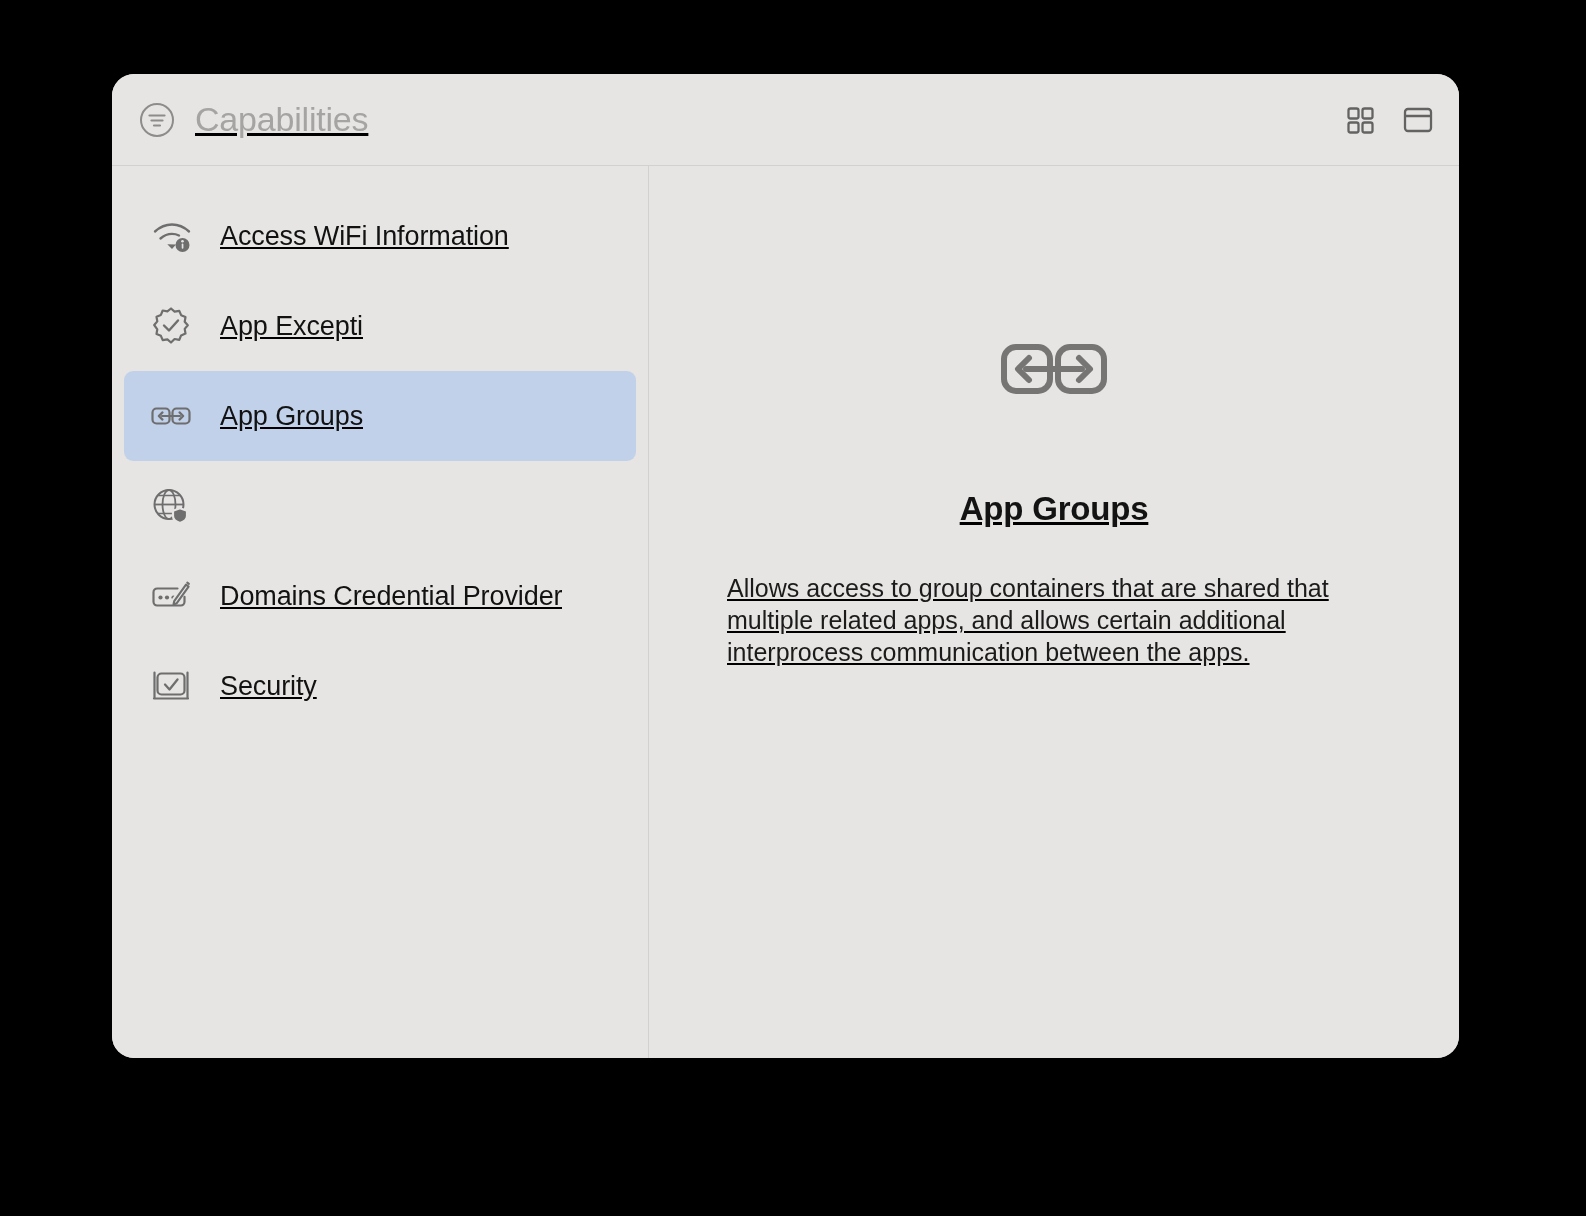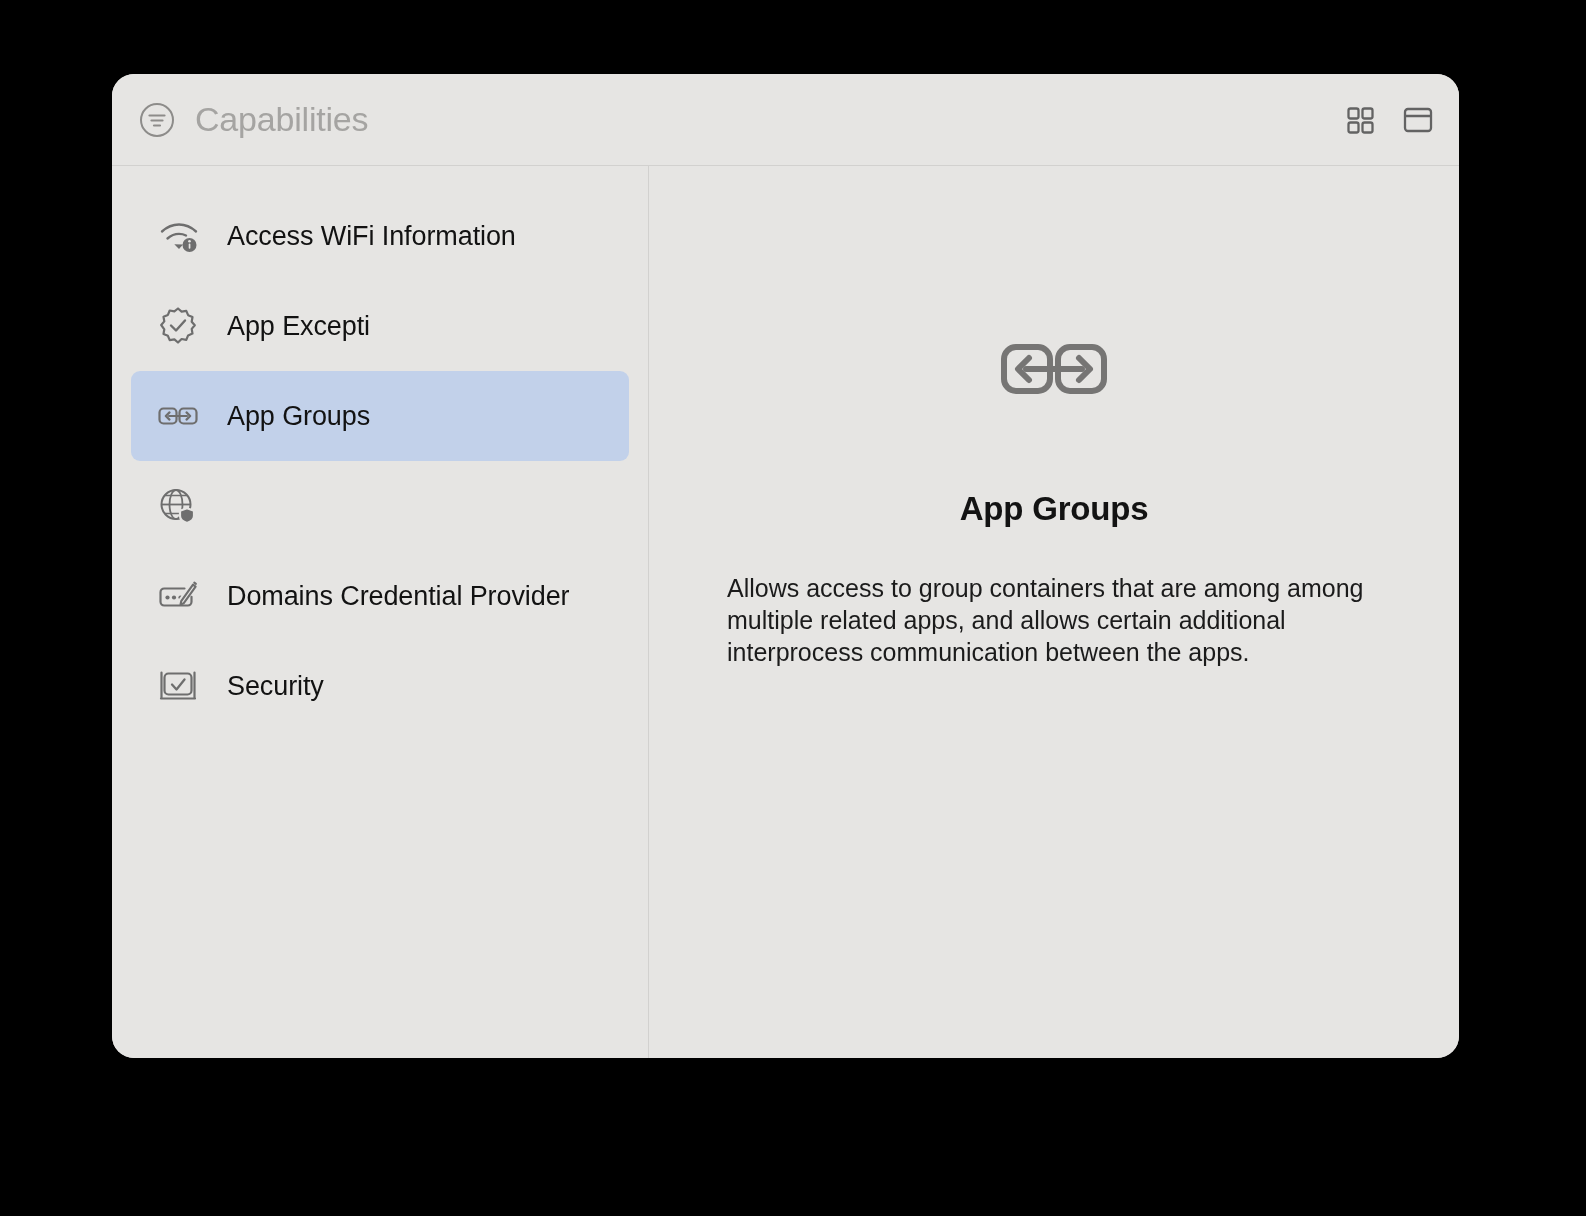"Capabilities" .window { text-decoration: none -> underline }
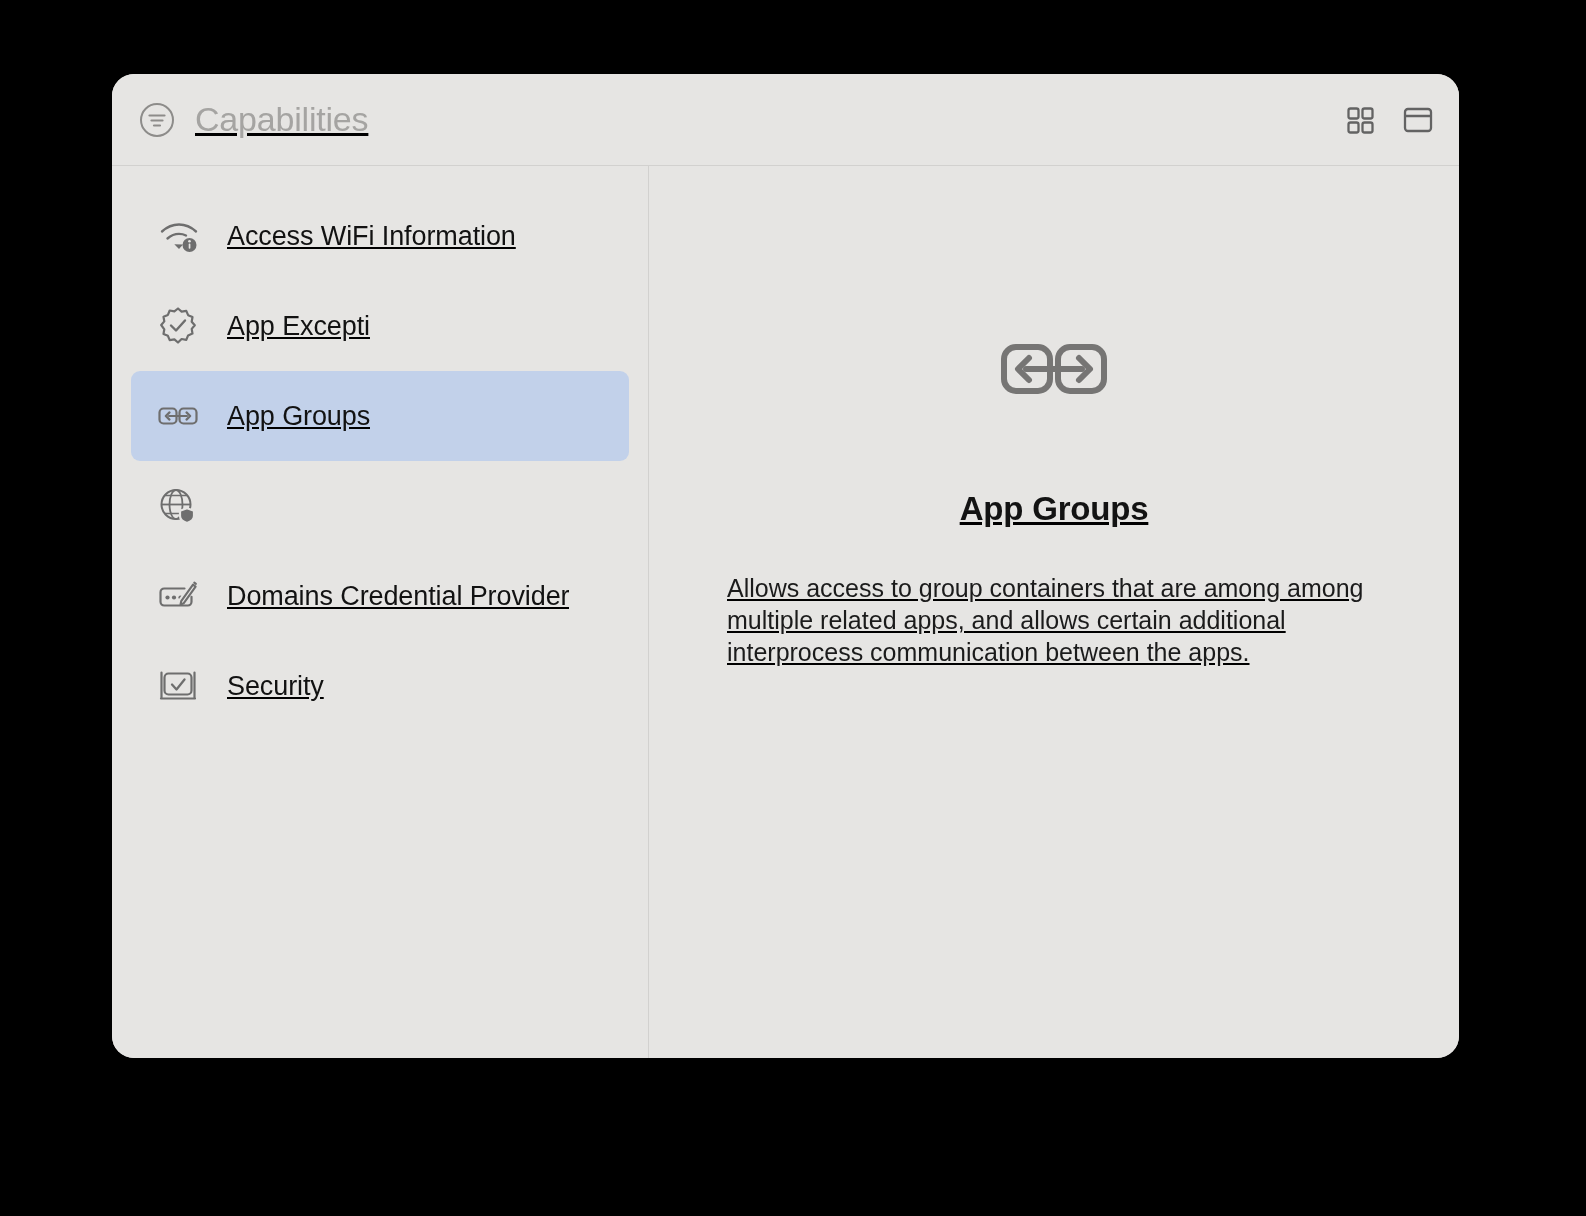"Access WiFi Information" .cap-row { margin: 0 19px -> 0 12px }
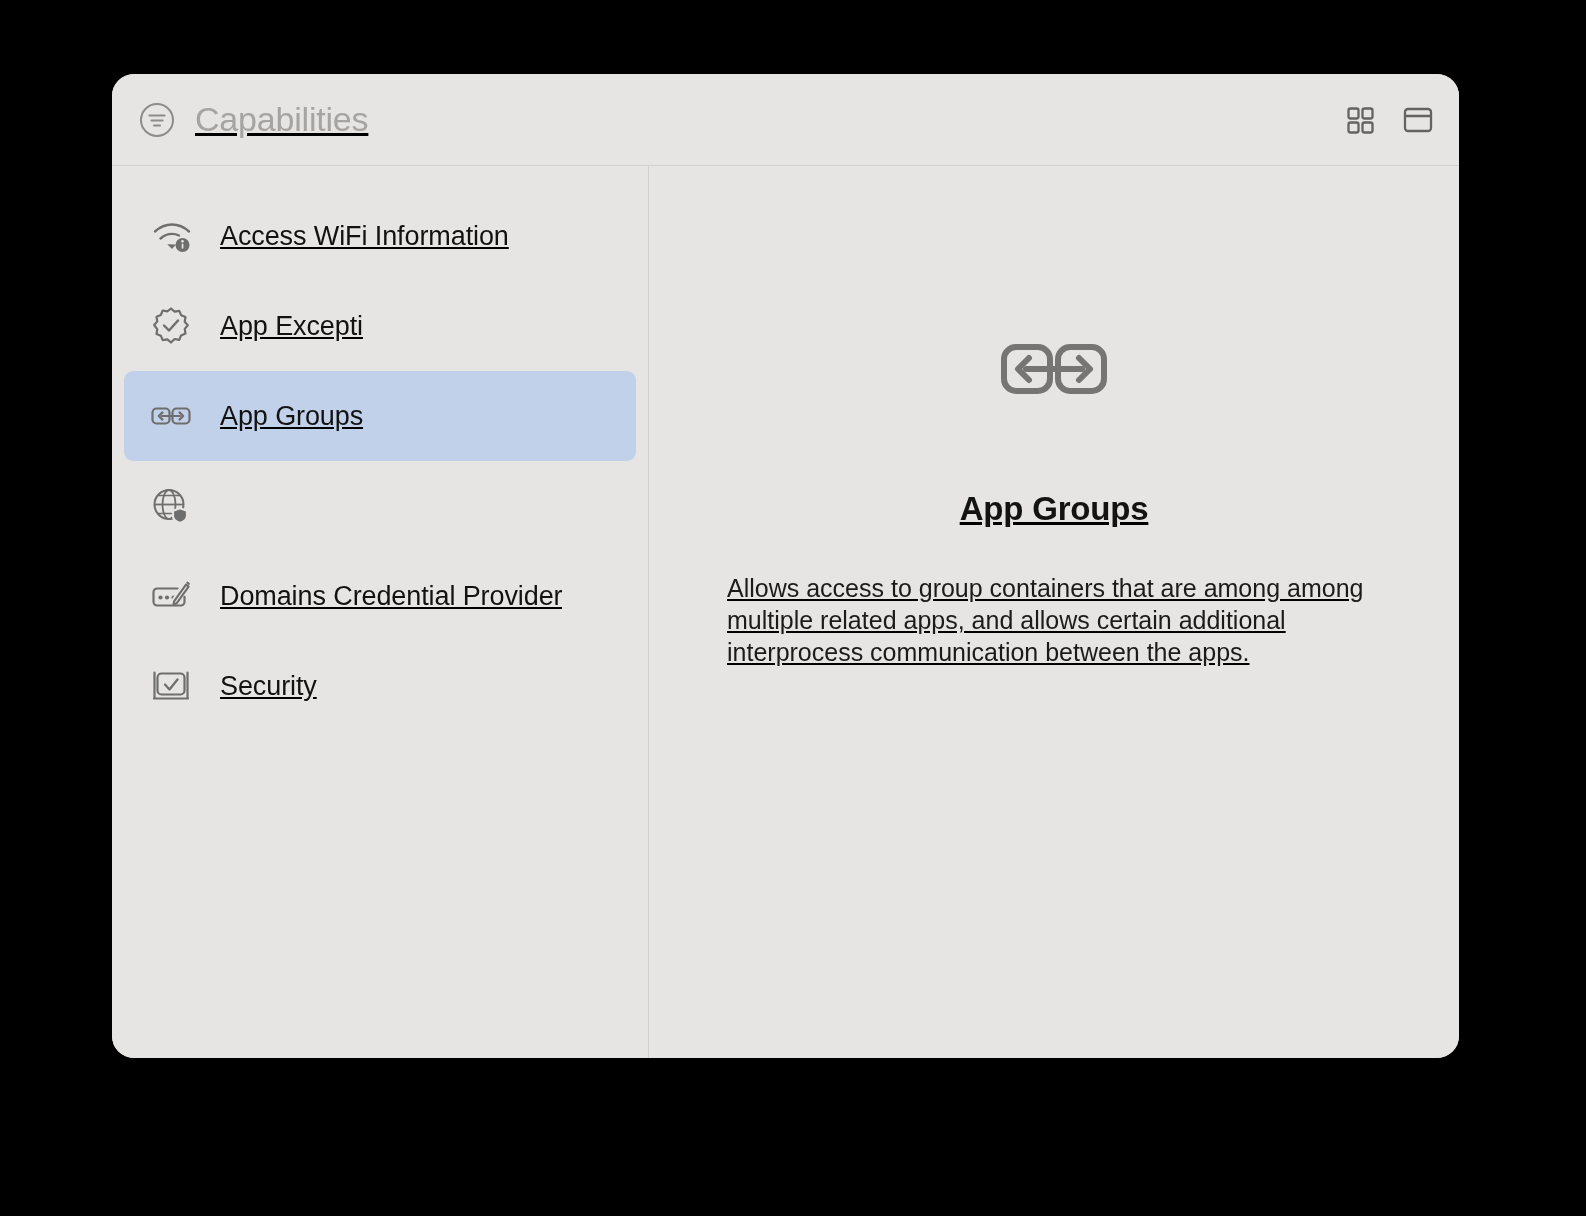"Allows access to group containers" div.detail-desc { text: among among -> shared that }
